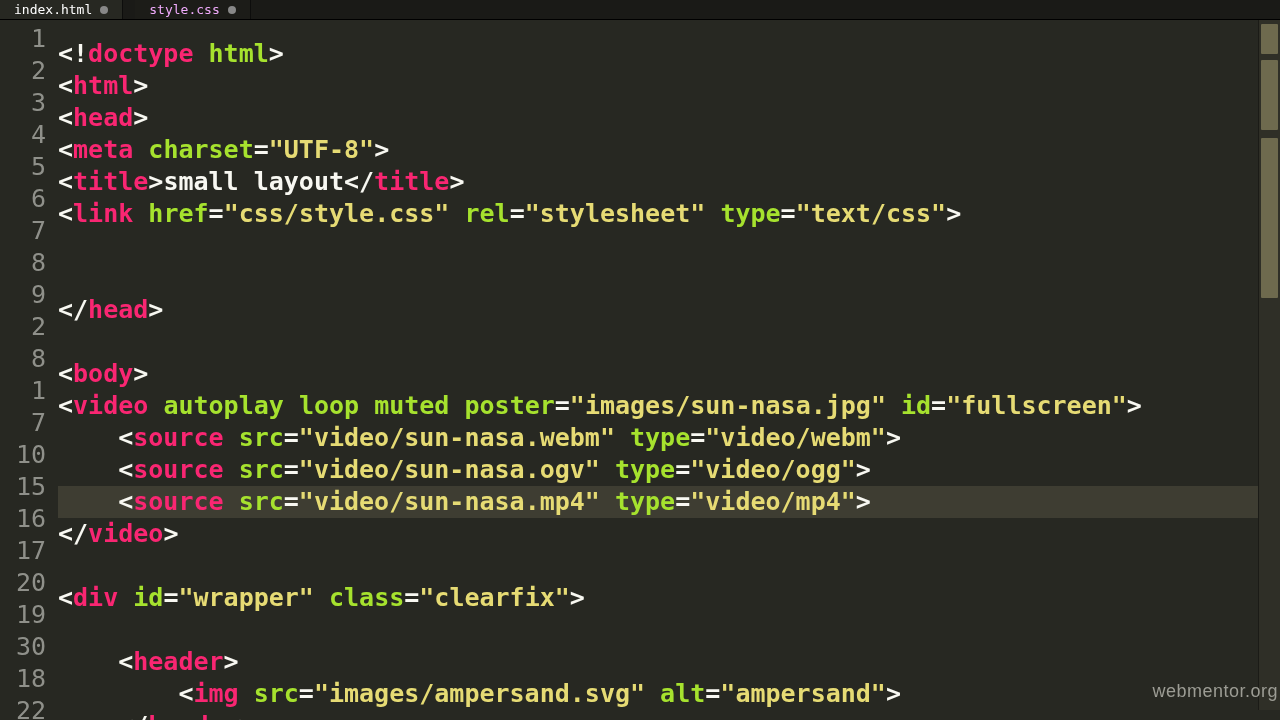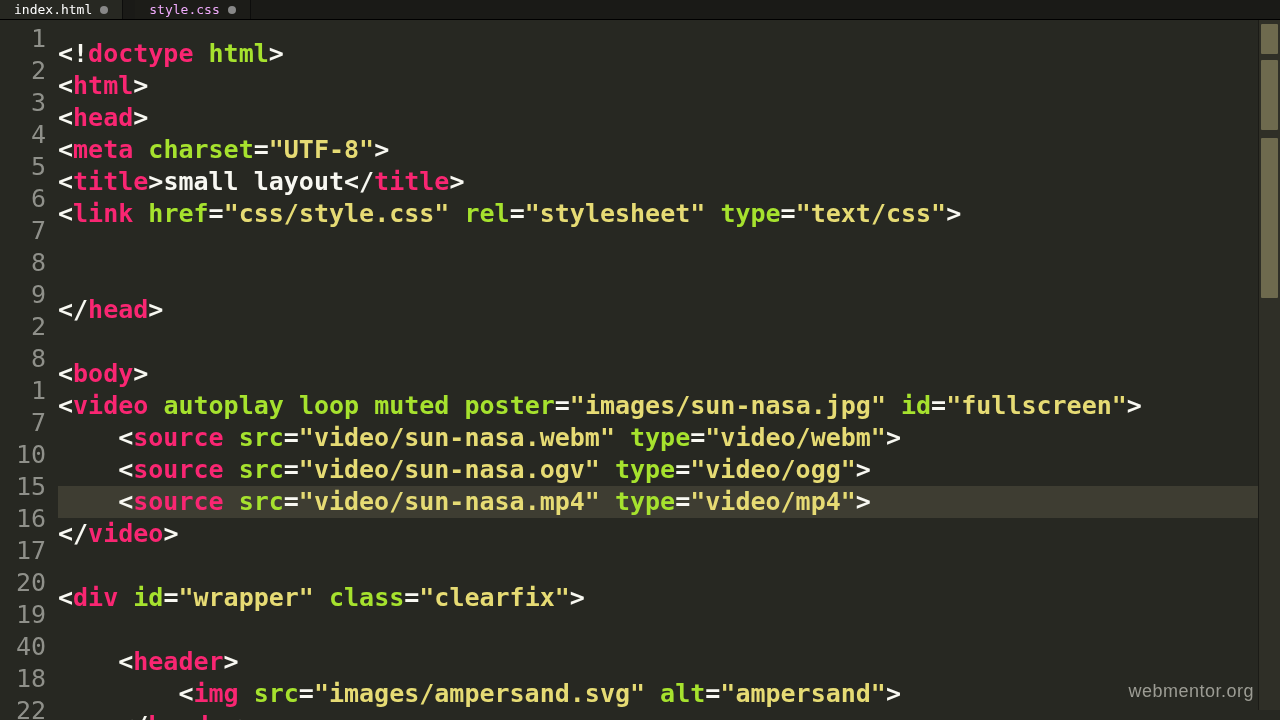"40" div { text: 40 -> 30 }
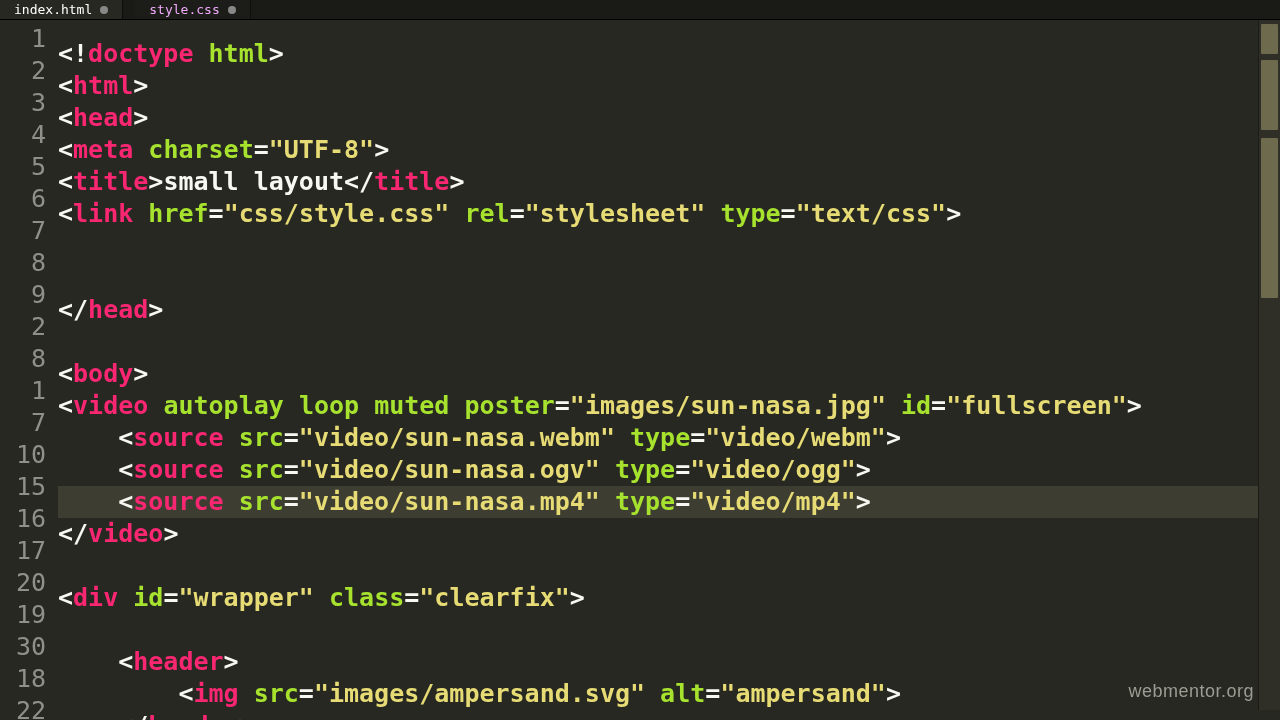"webmentor.org" .watermark { right: 26px -> 2px }
